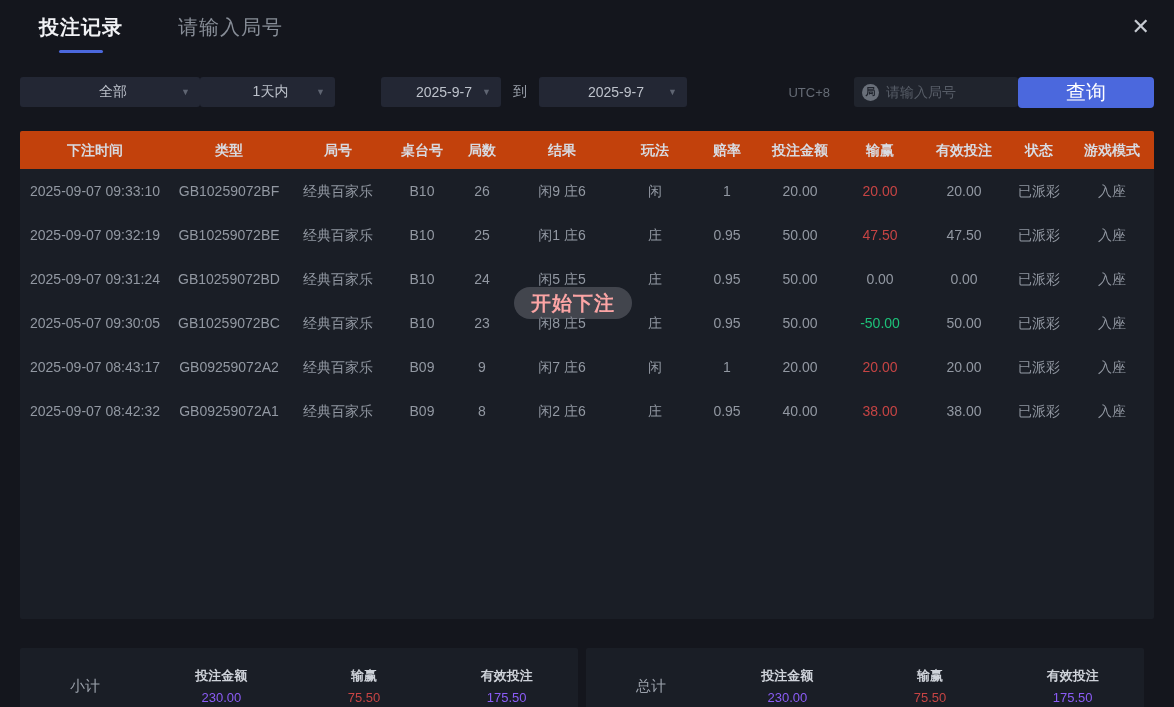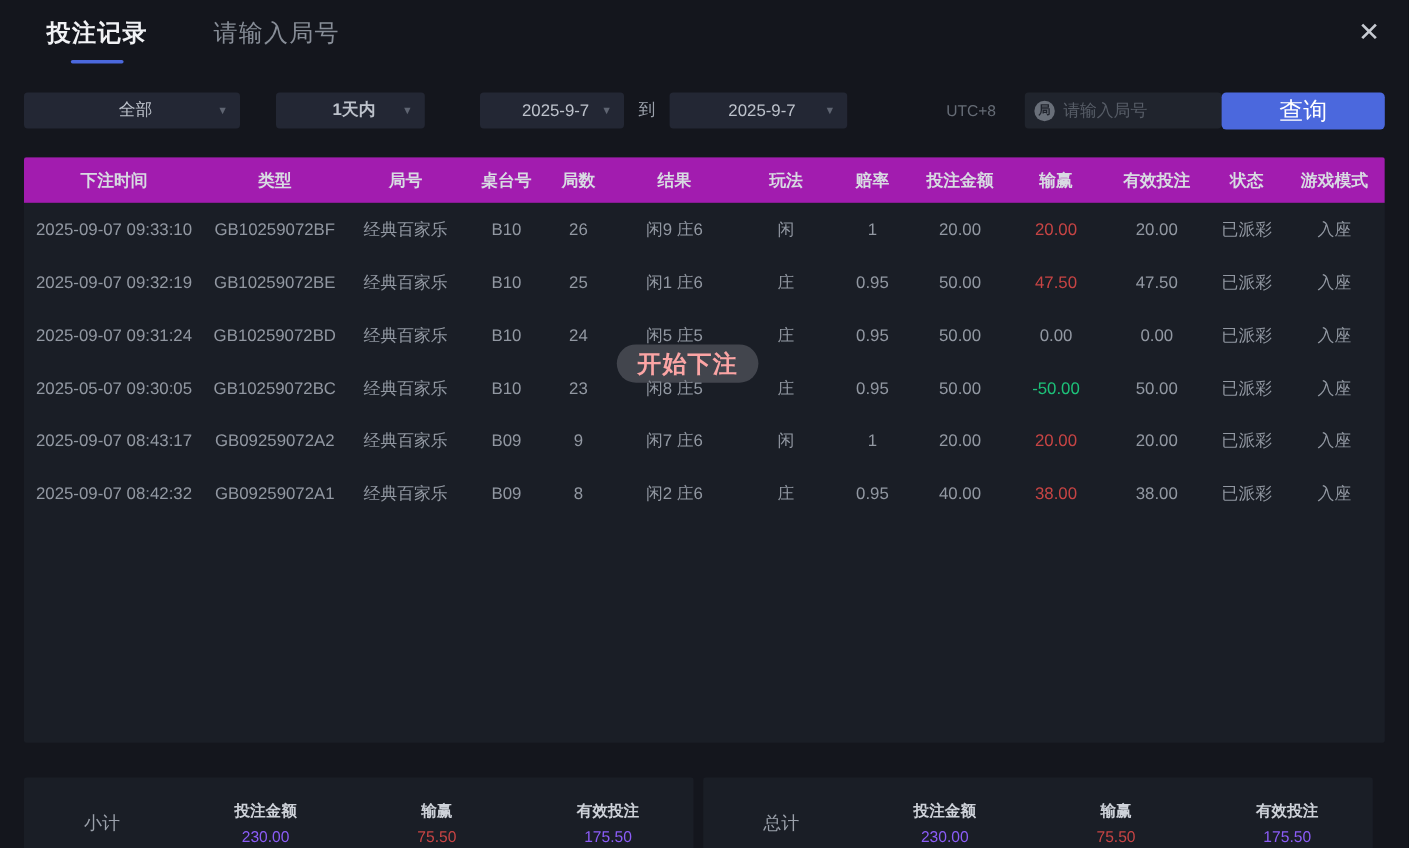"1天内" .sel-range { font-weight: bold -> none; margin-left: 30px -> none; width: 124px -> 135px }
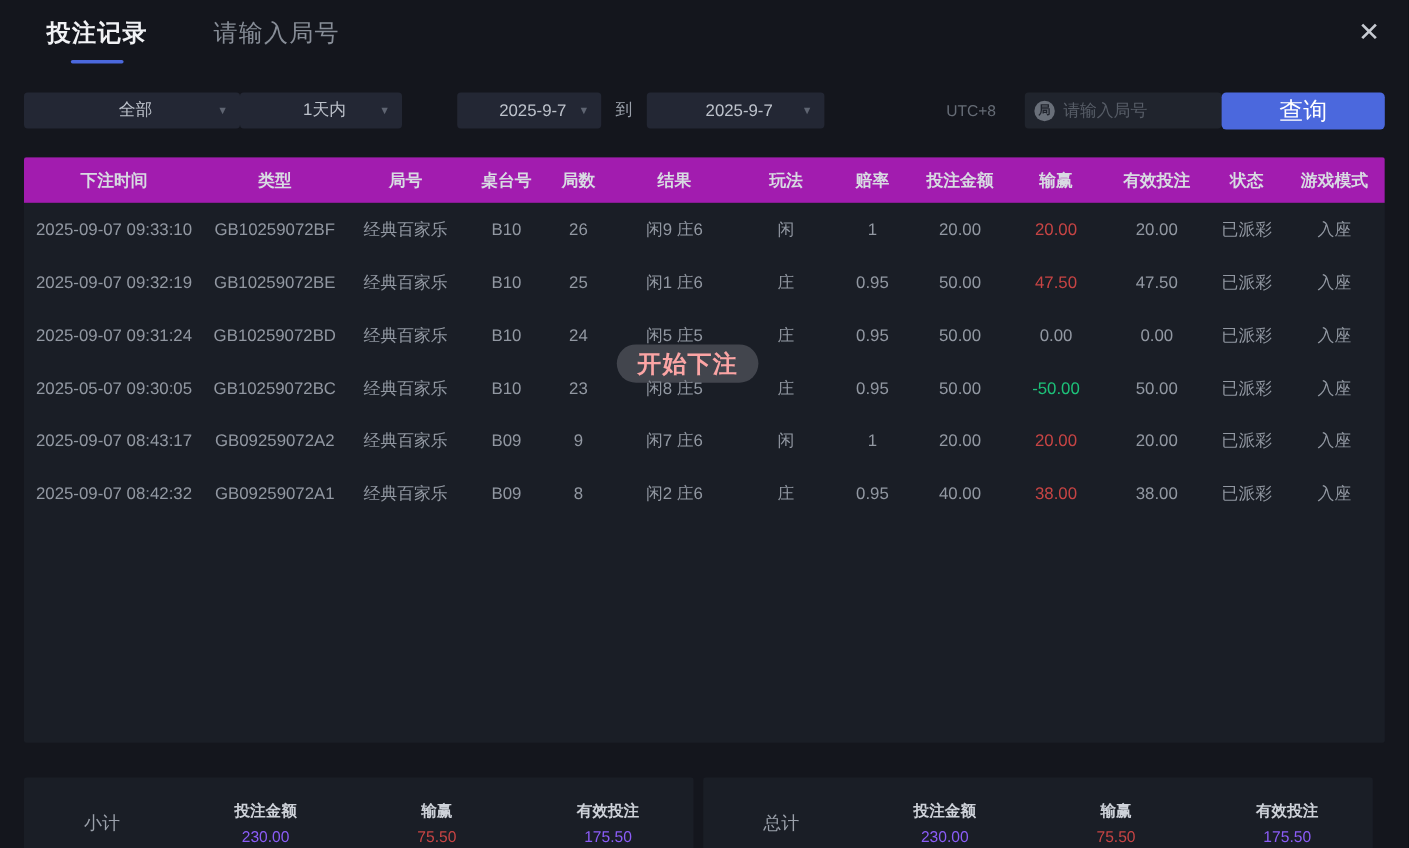"下注时间" .thead { background: #a21caf -> #c2410c }
